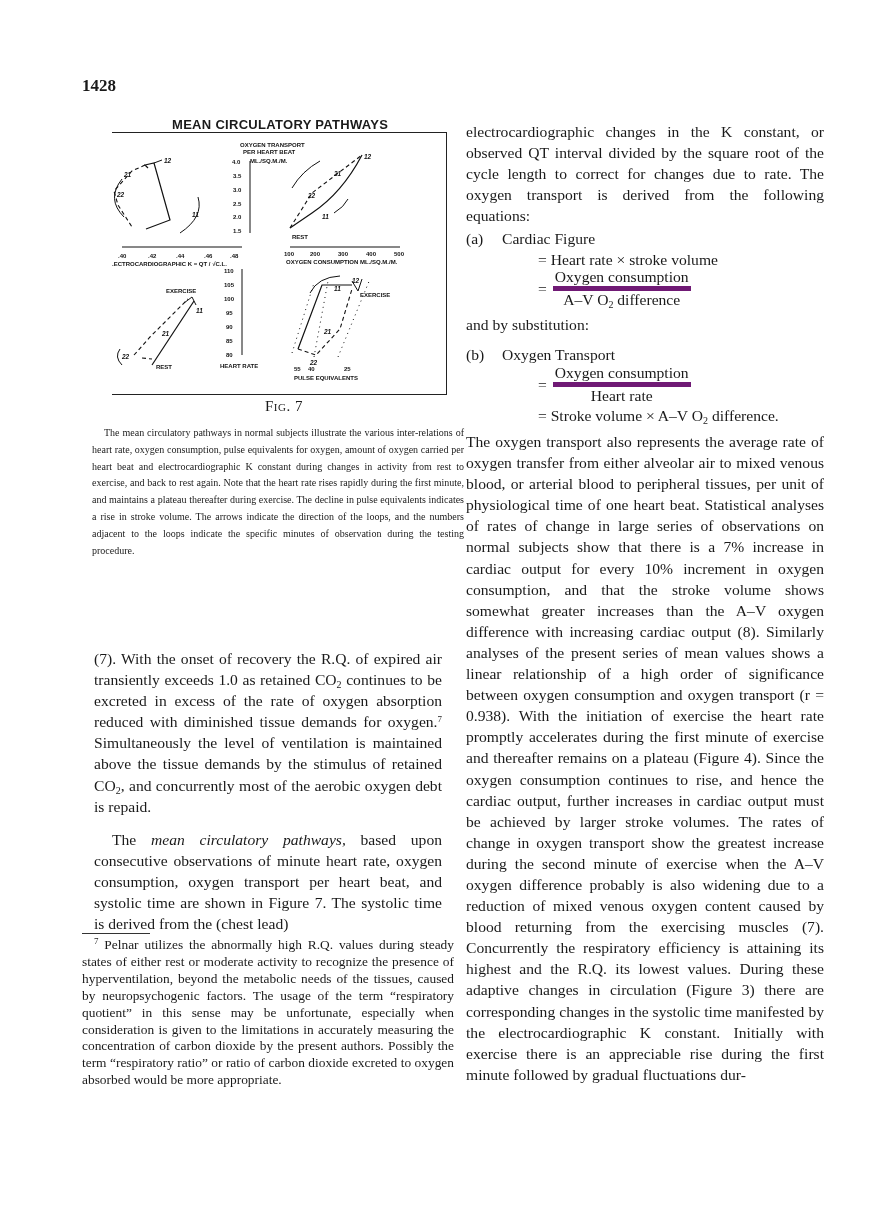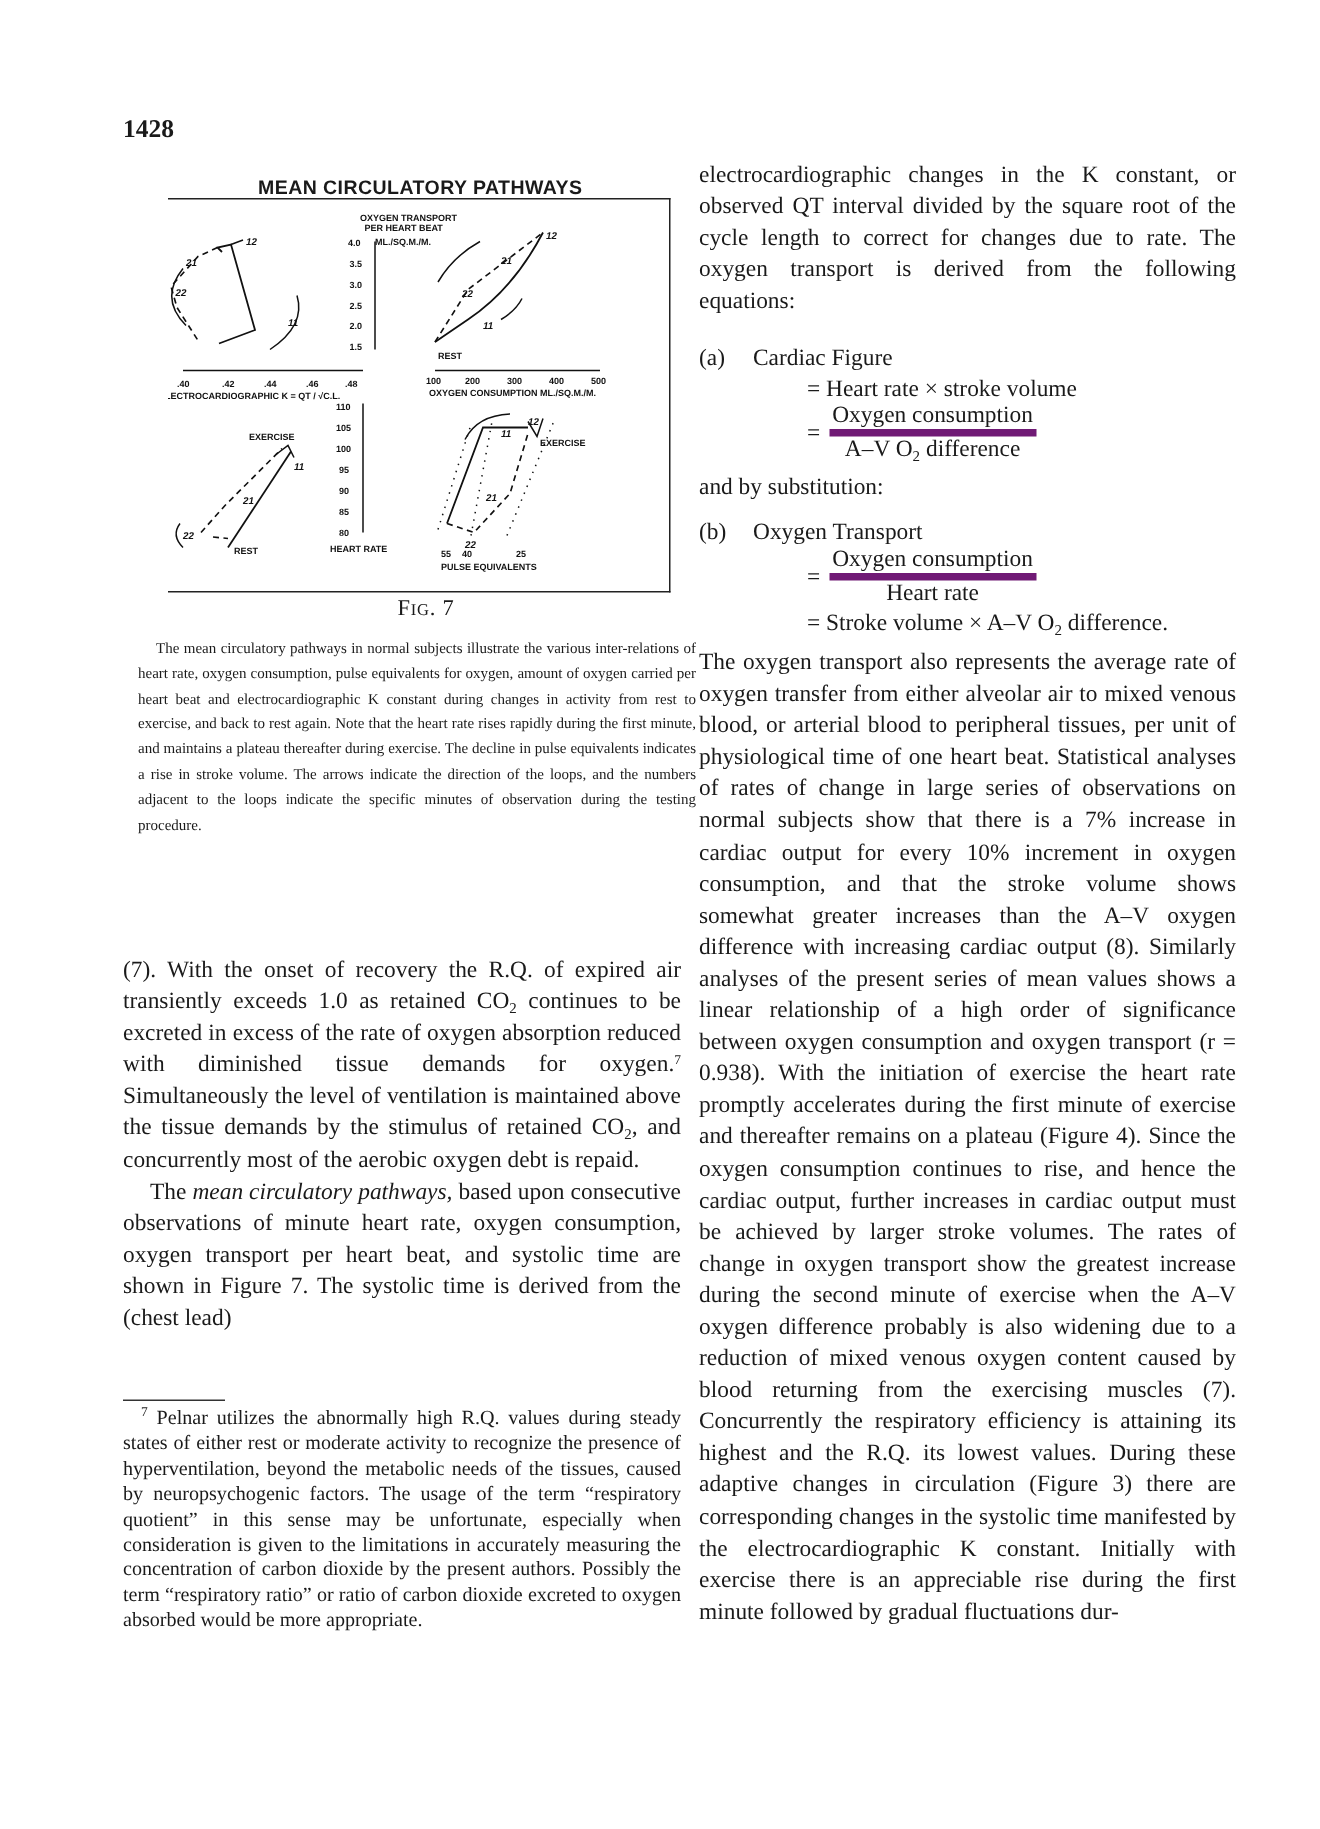"electrocardiographic changes in the K" div.col { top: 106px -> 121px }
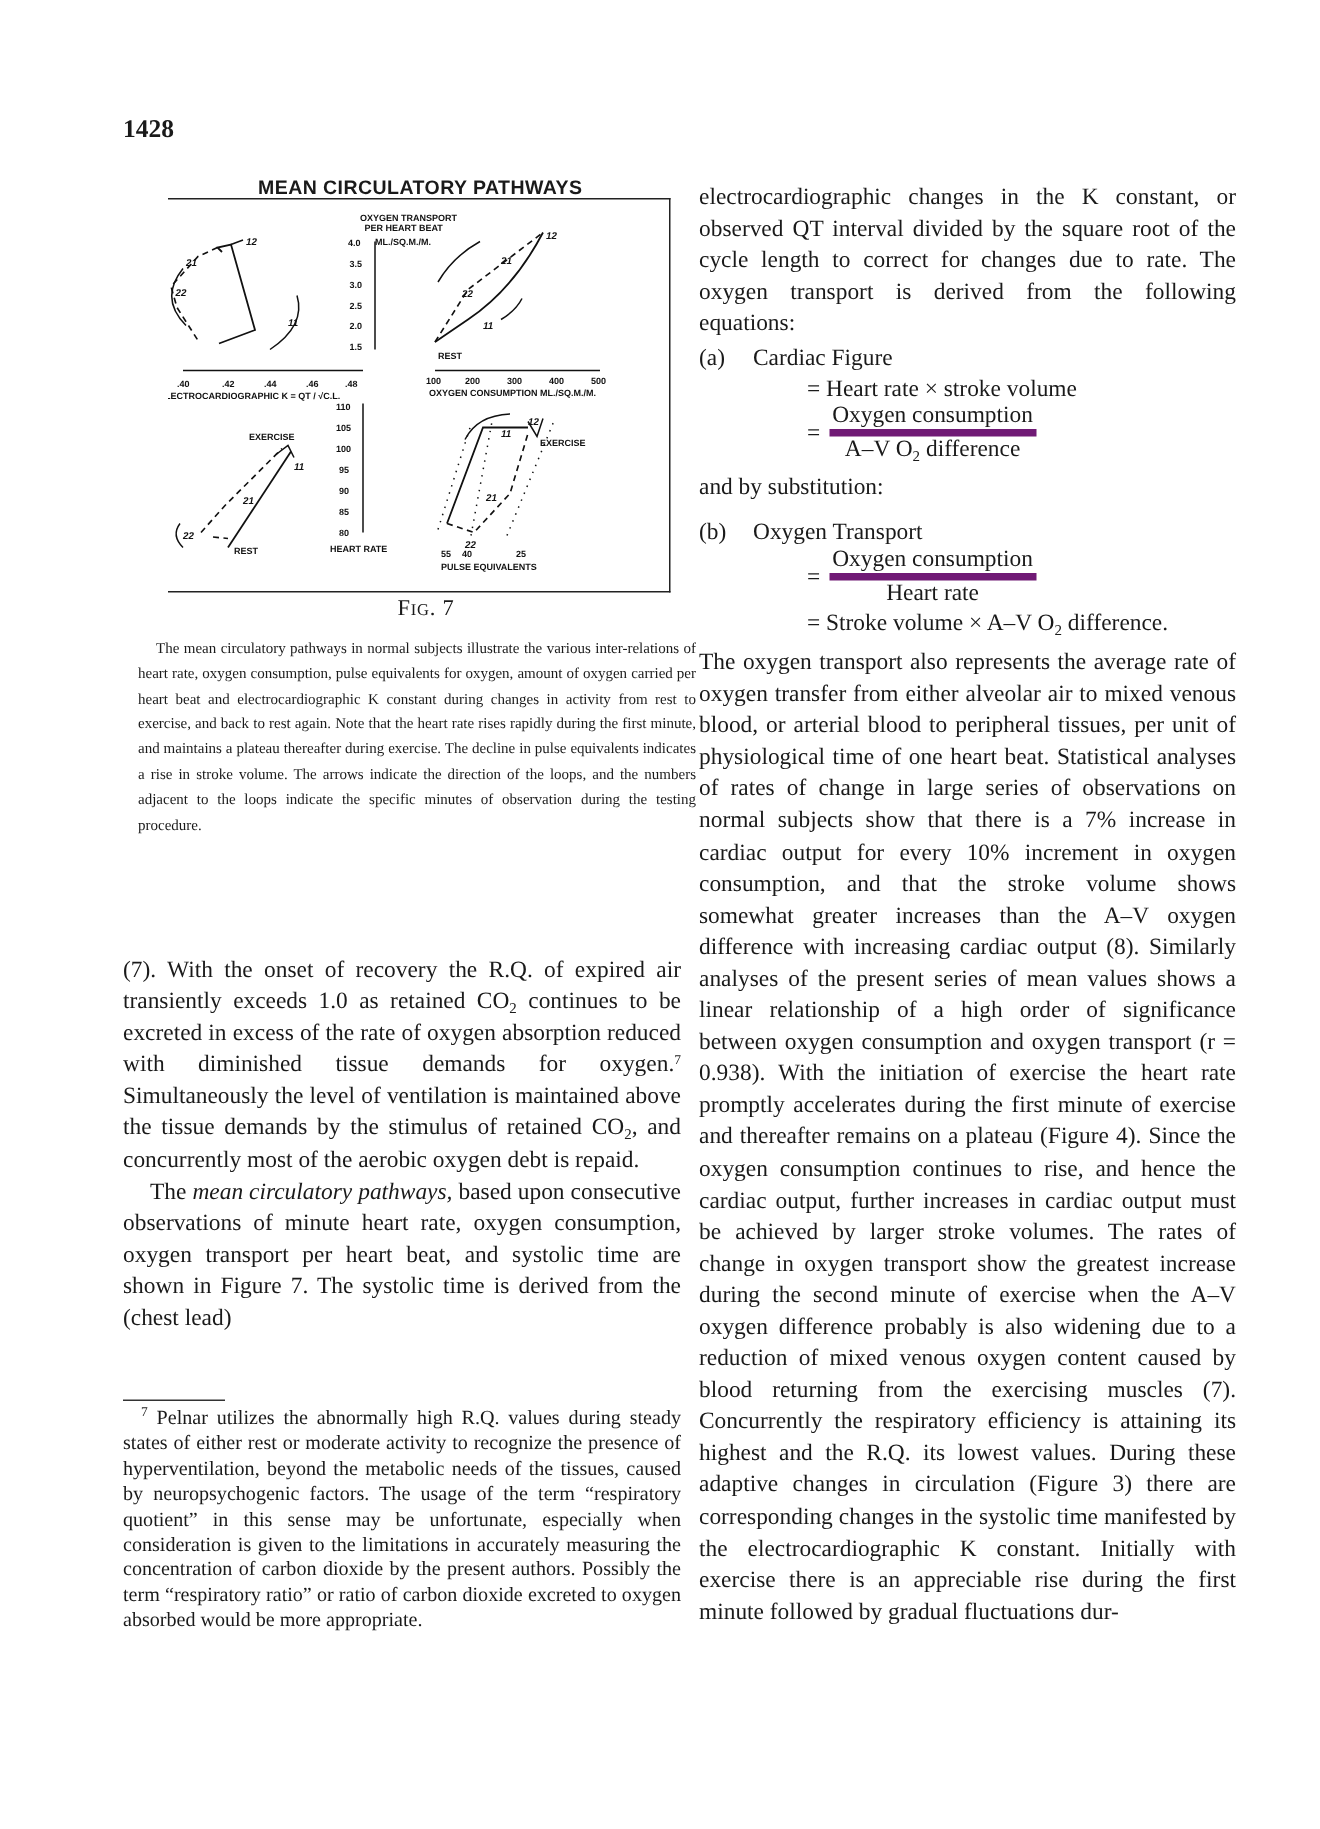"(7). With the onset of" .p { margin: 0 -> 12px }
